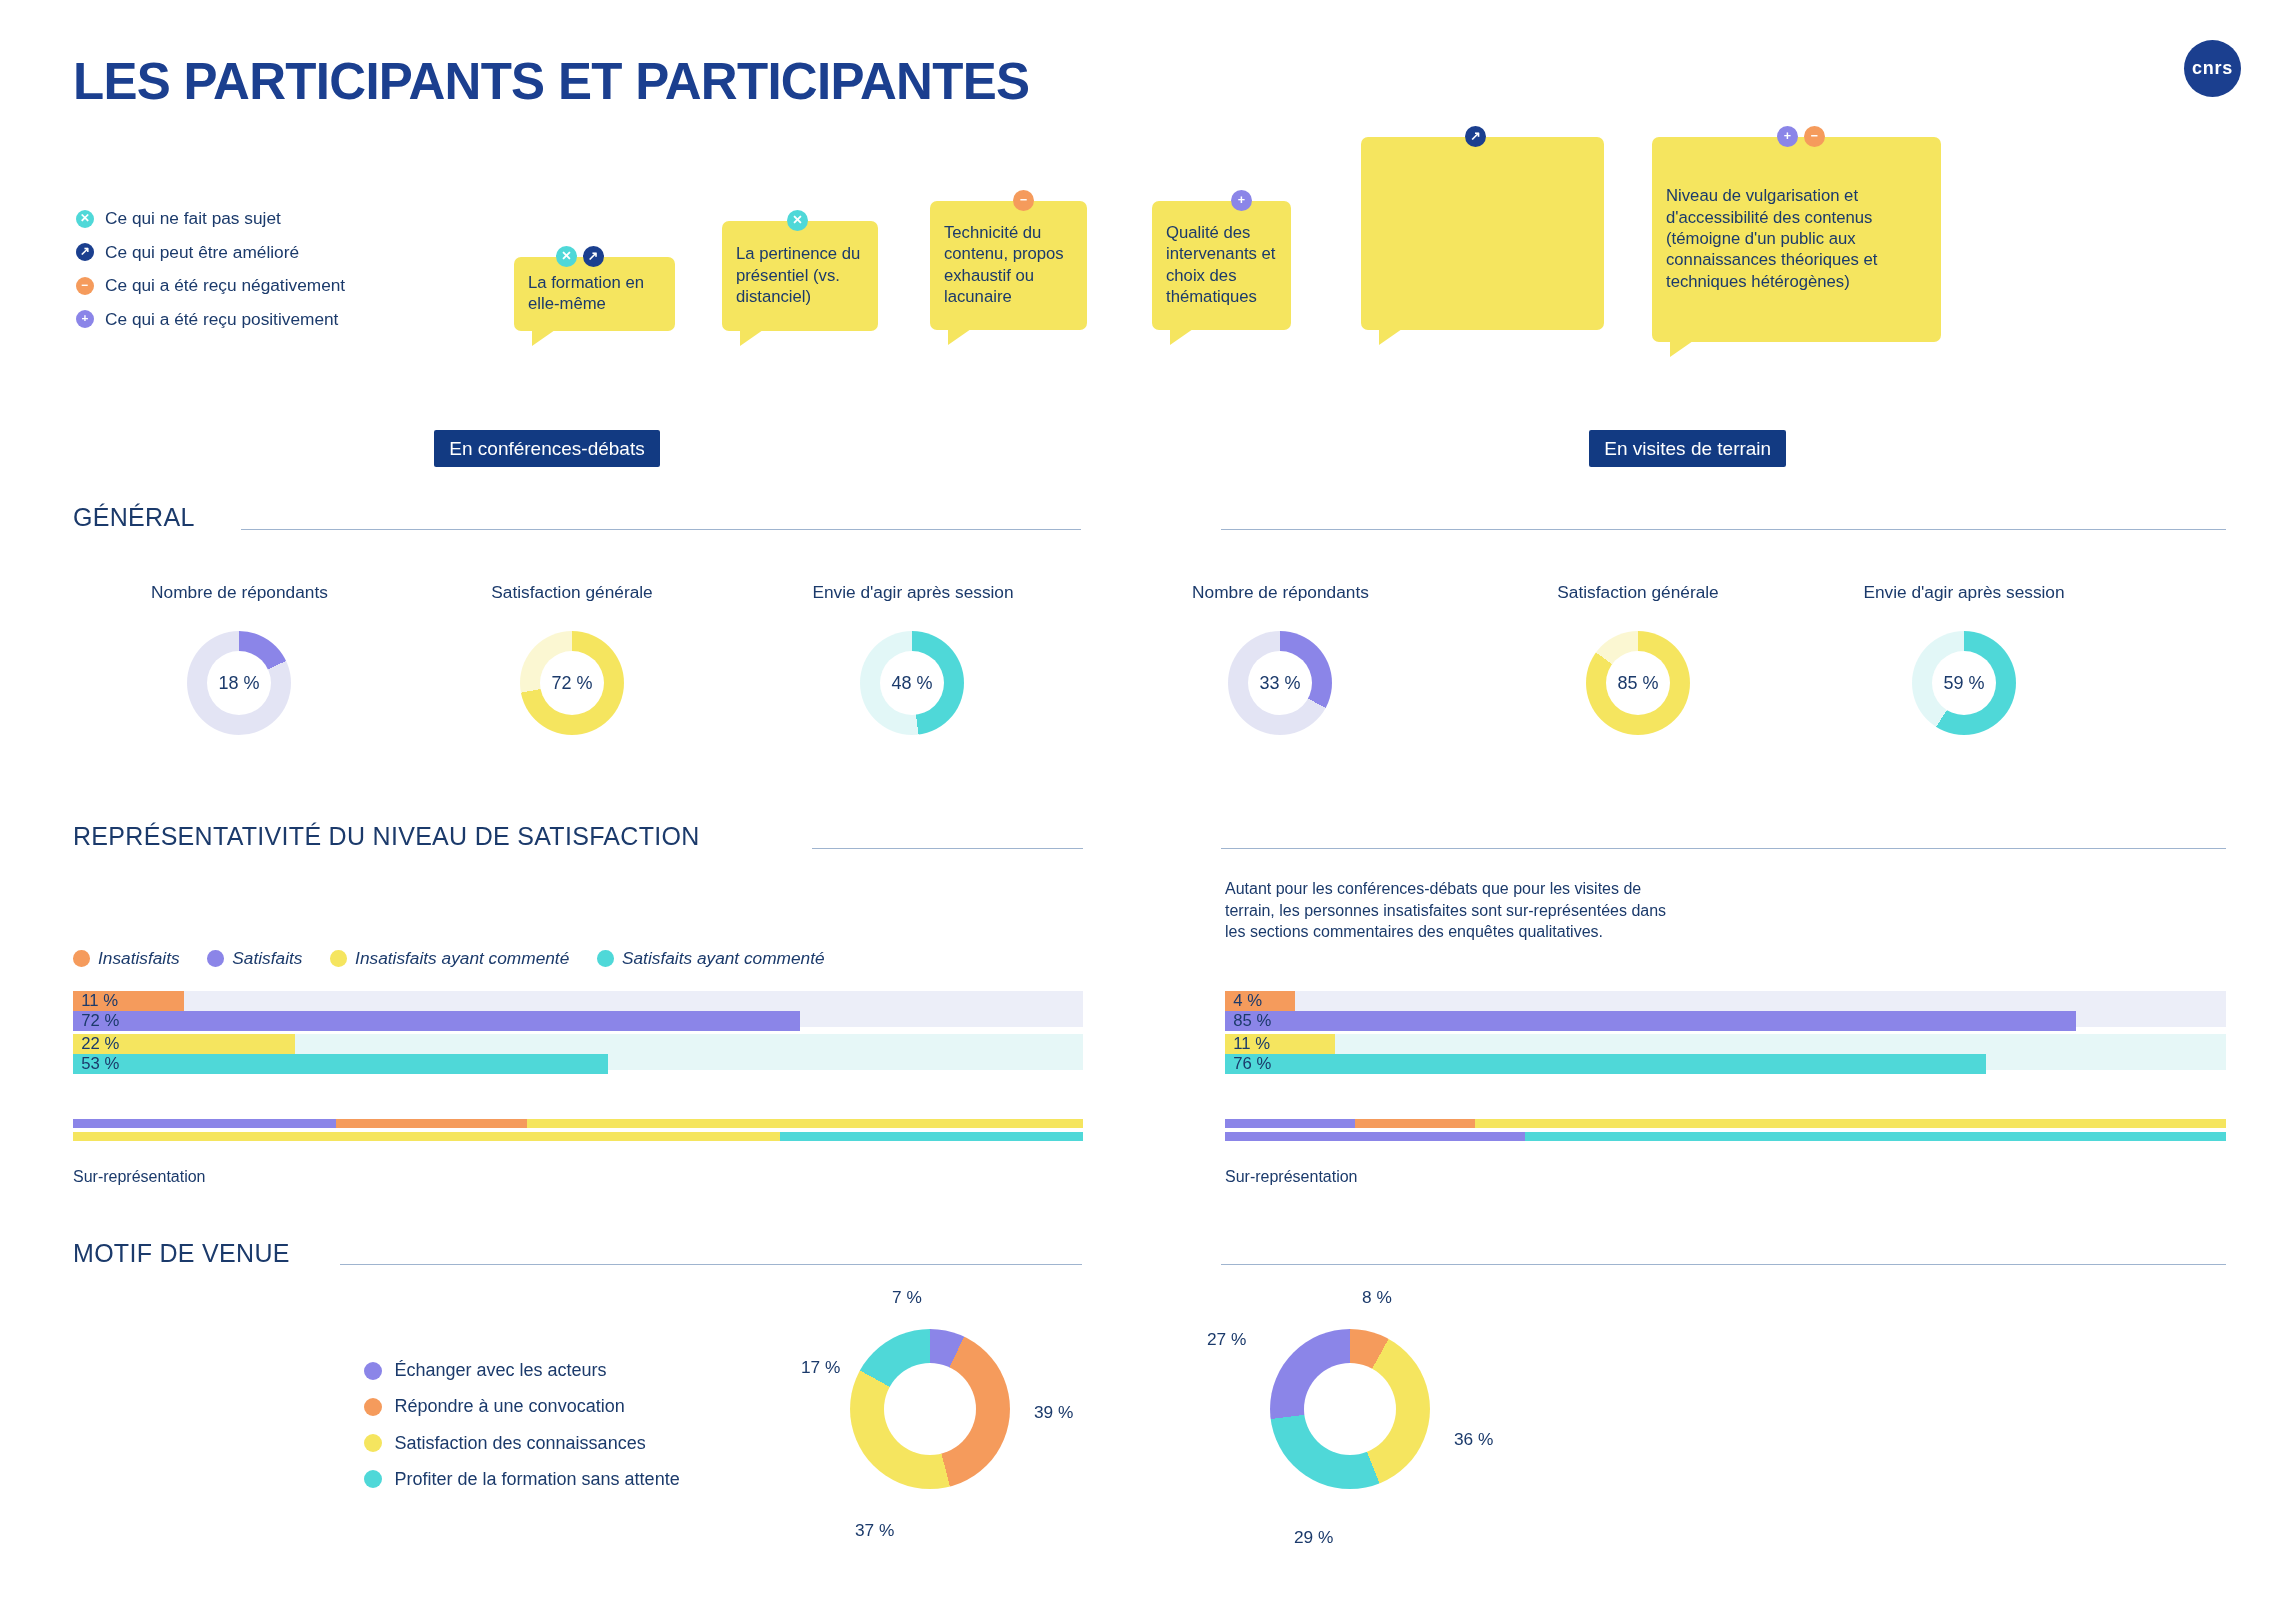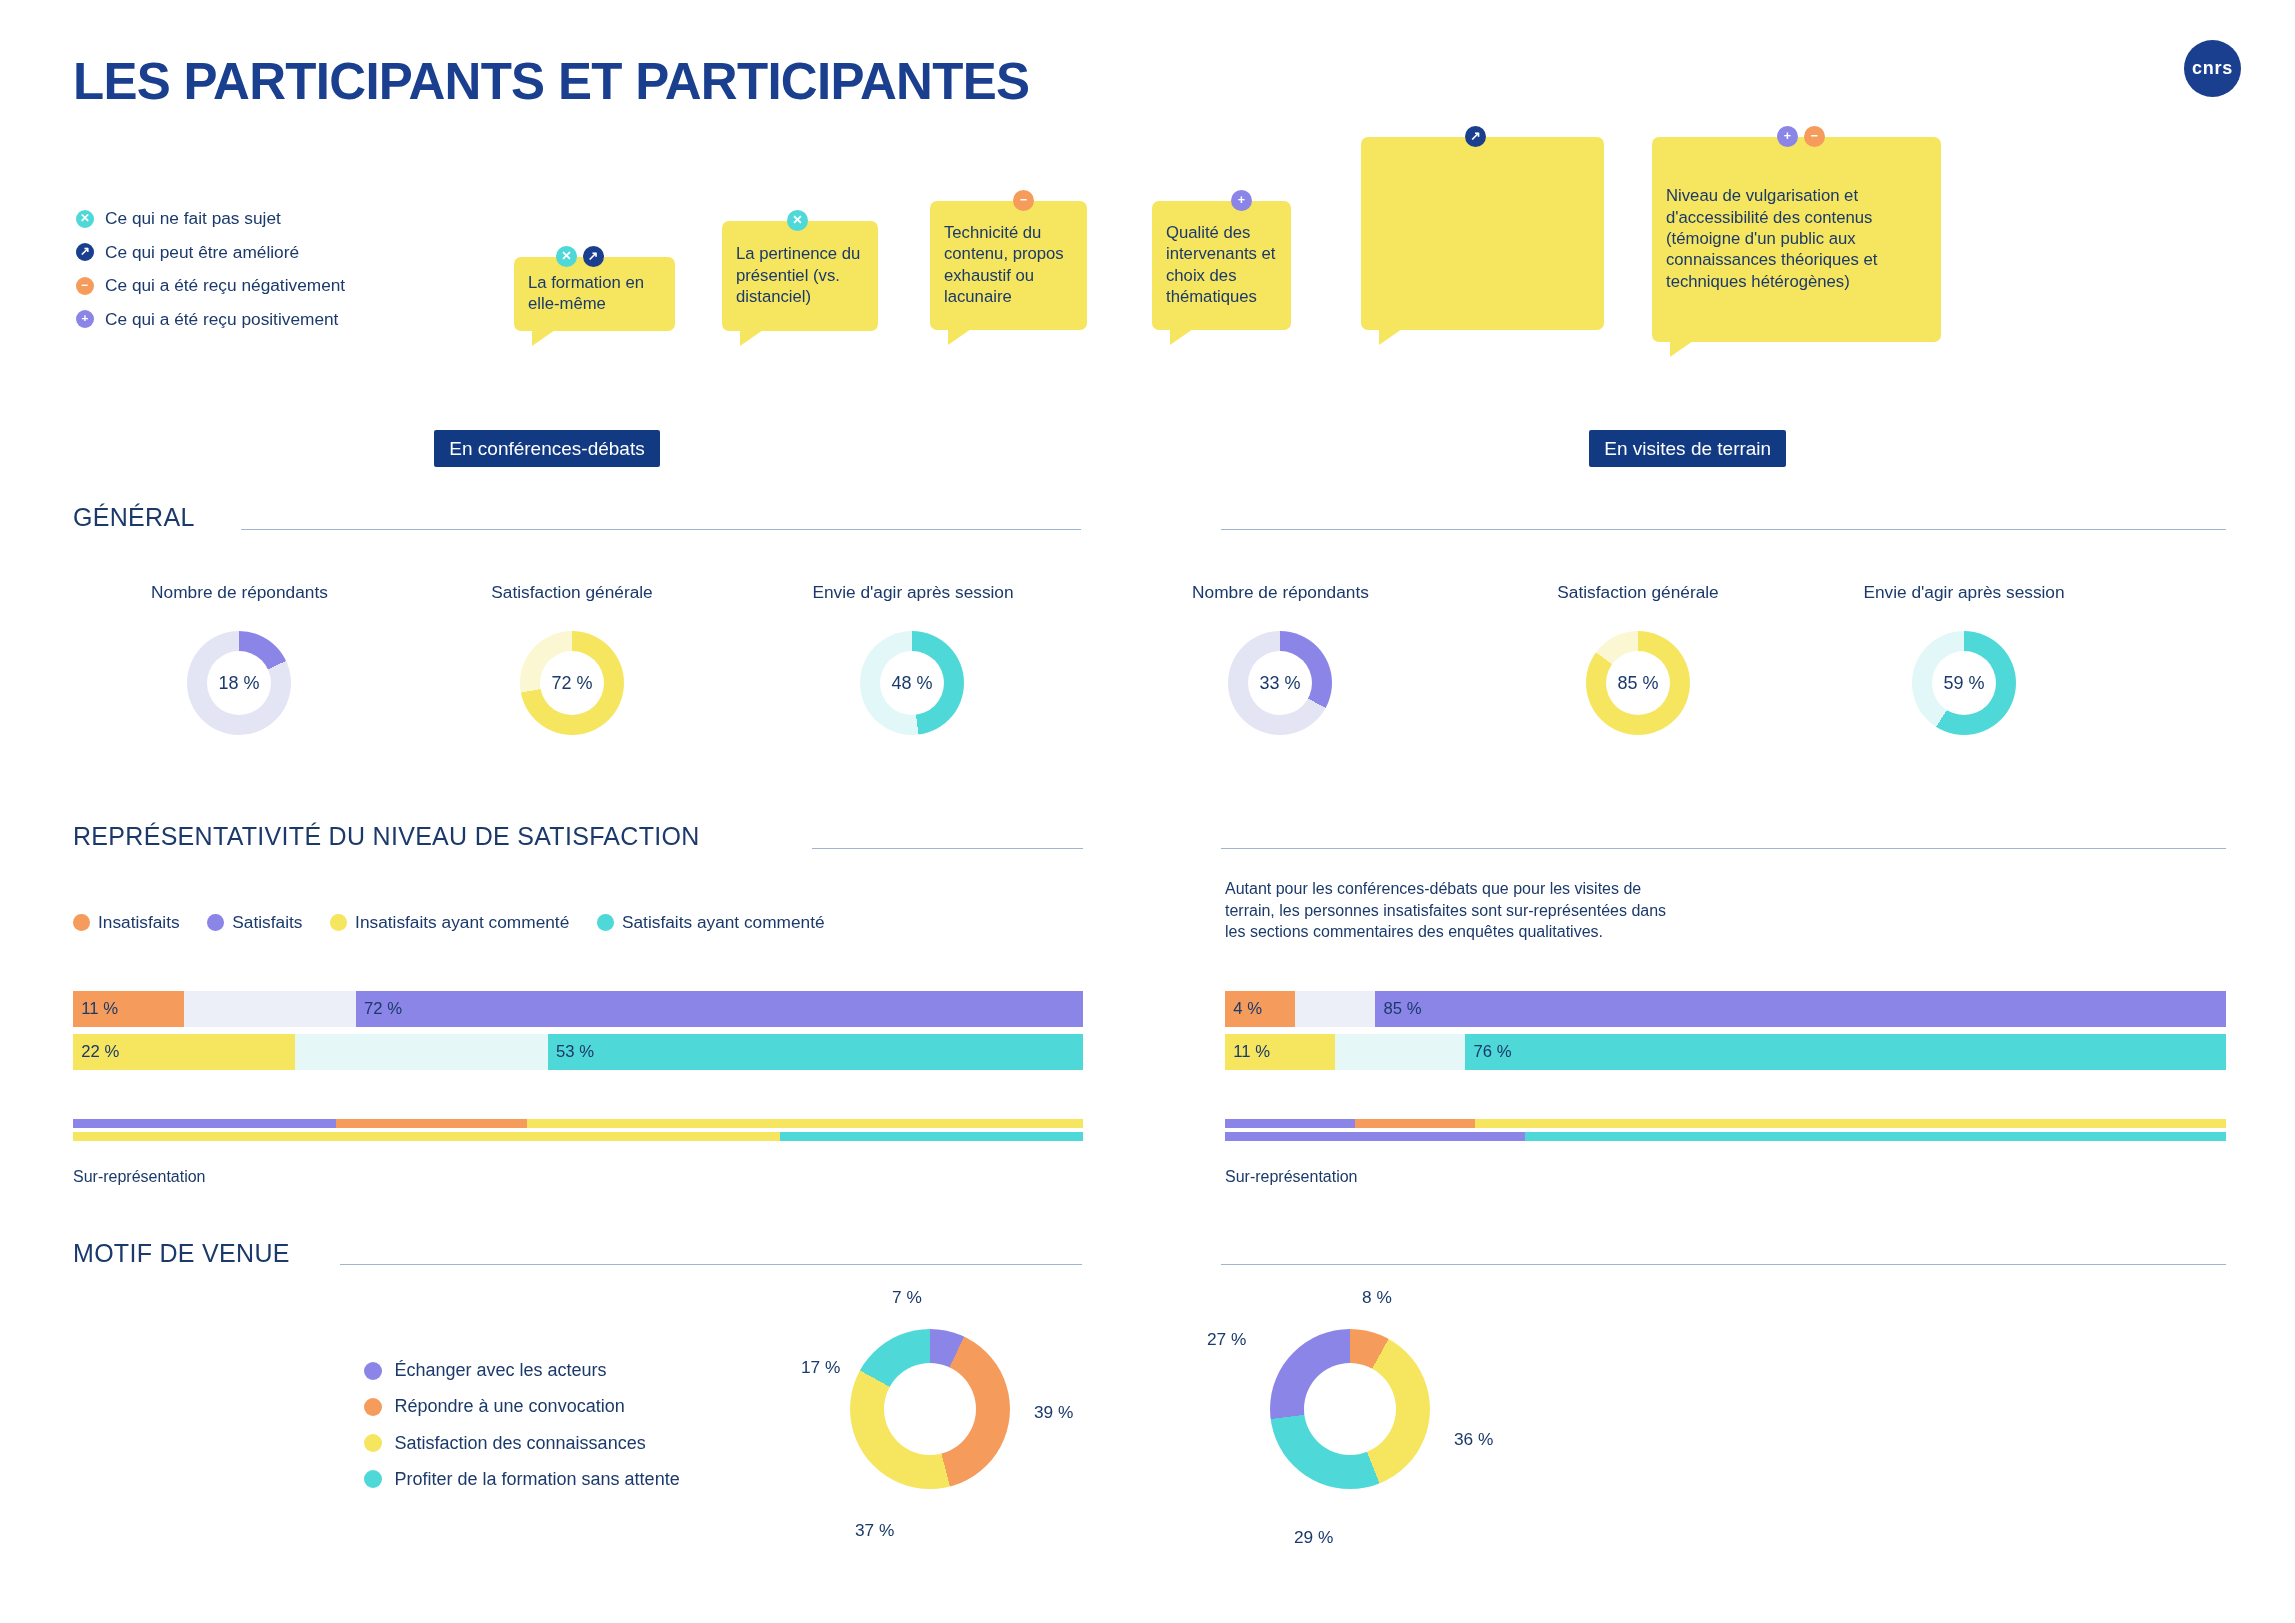"Insatisfaits" div.rep-legend { font-style: none -> italic; top: 912px -> 948px }
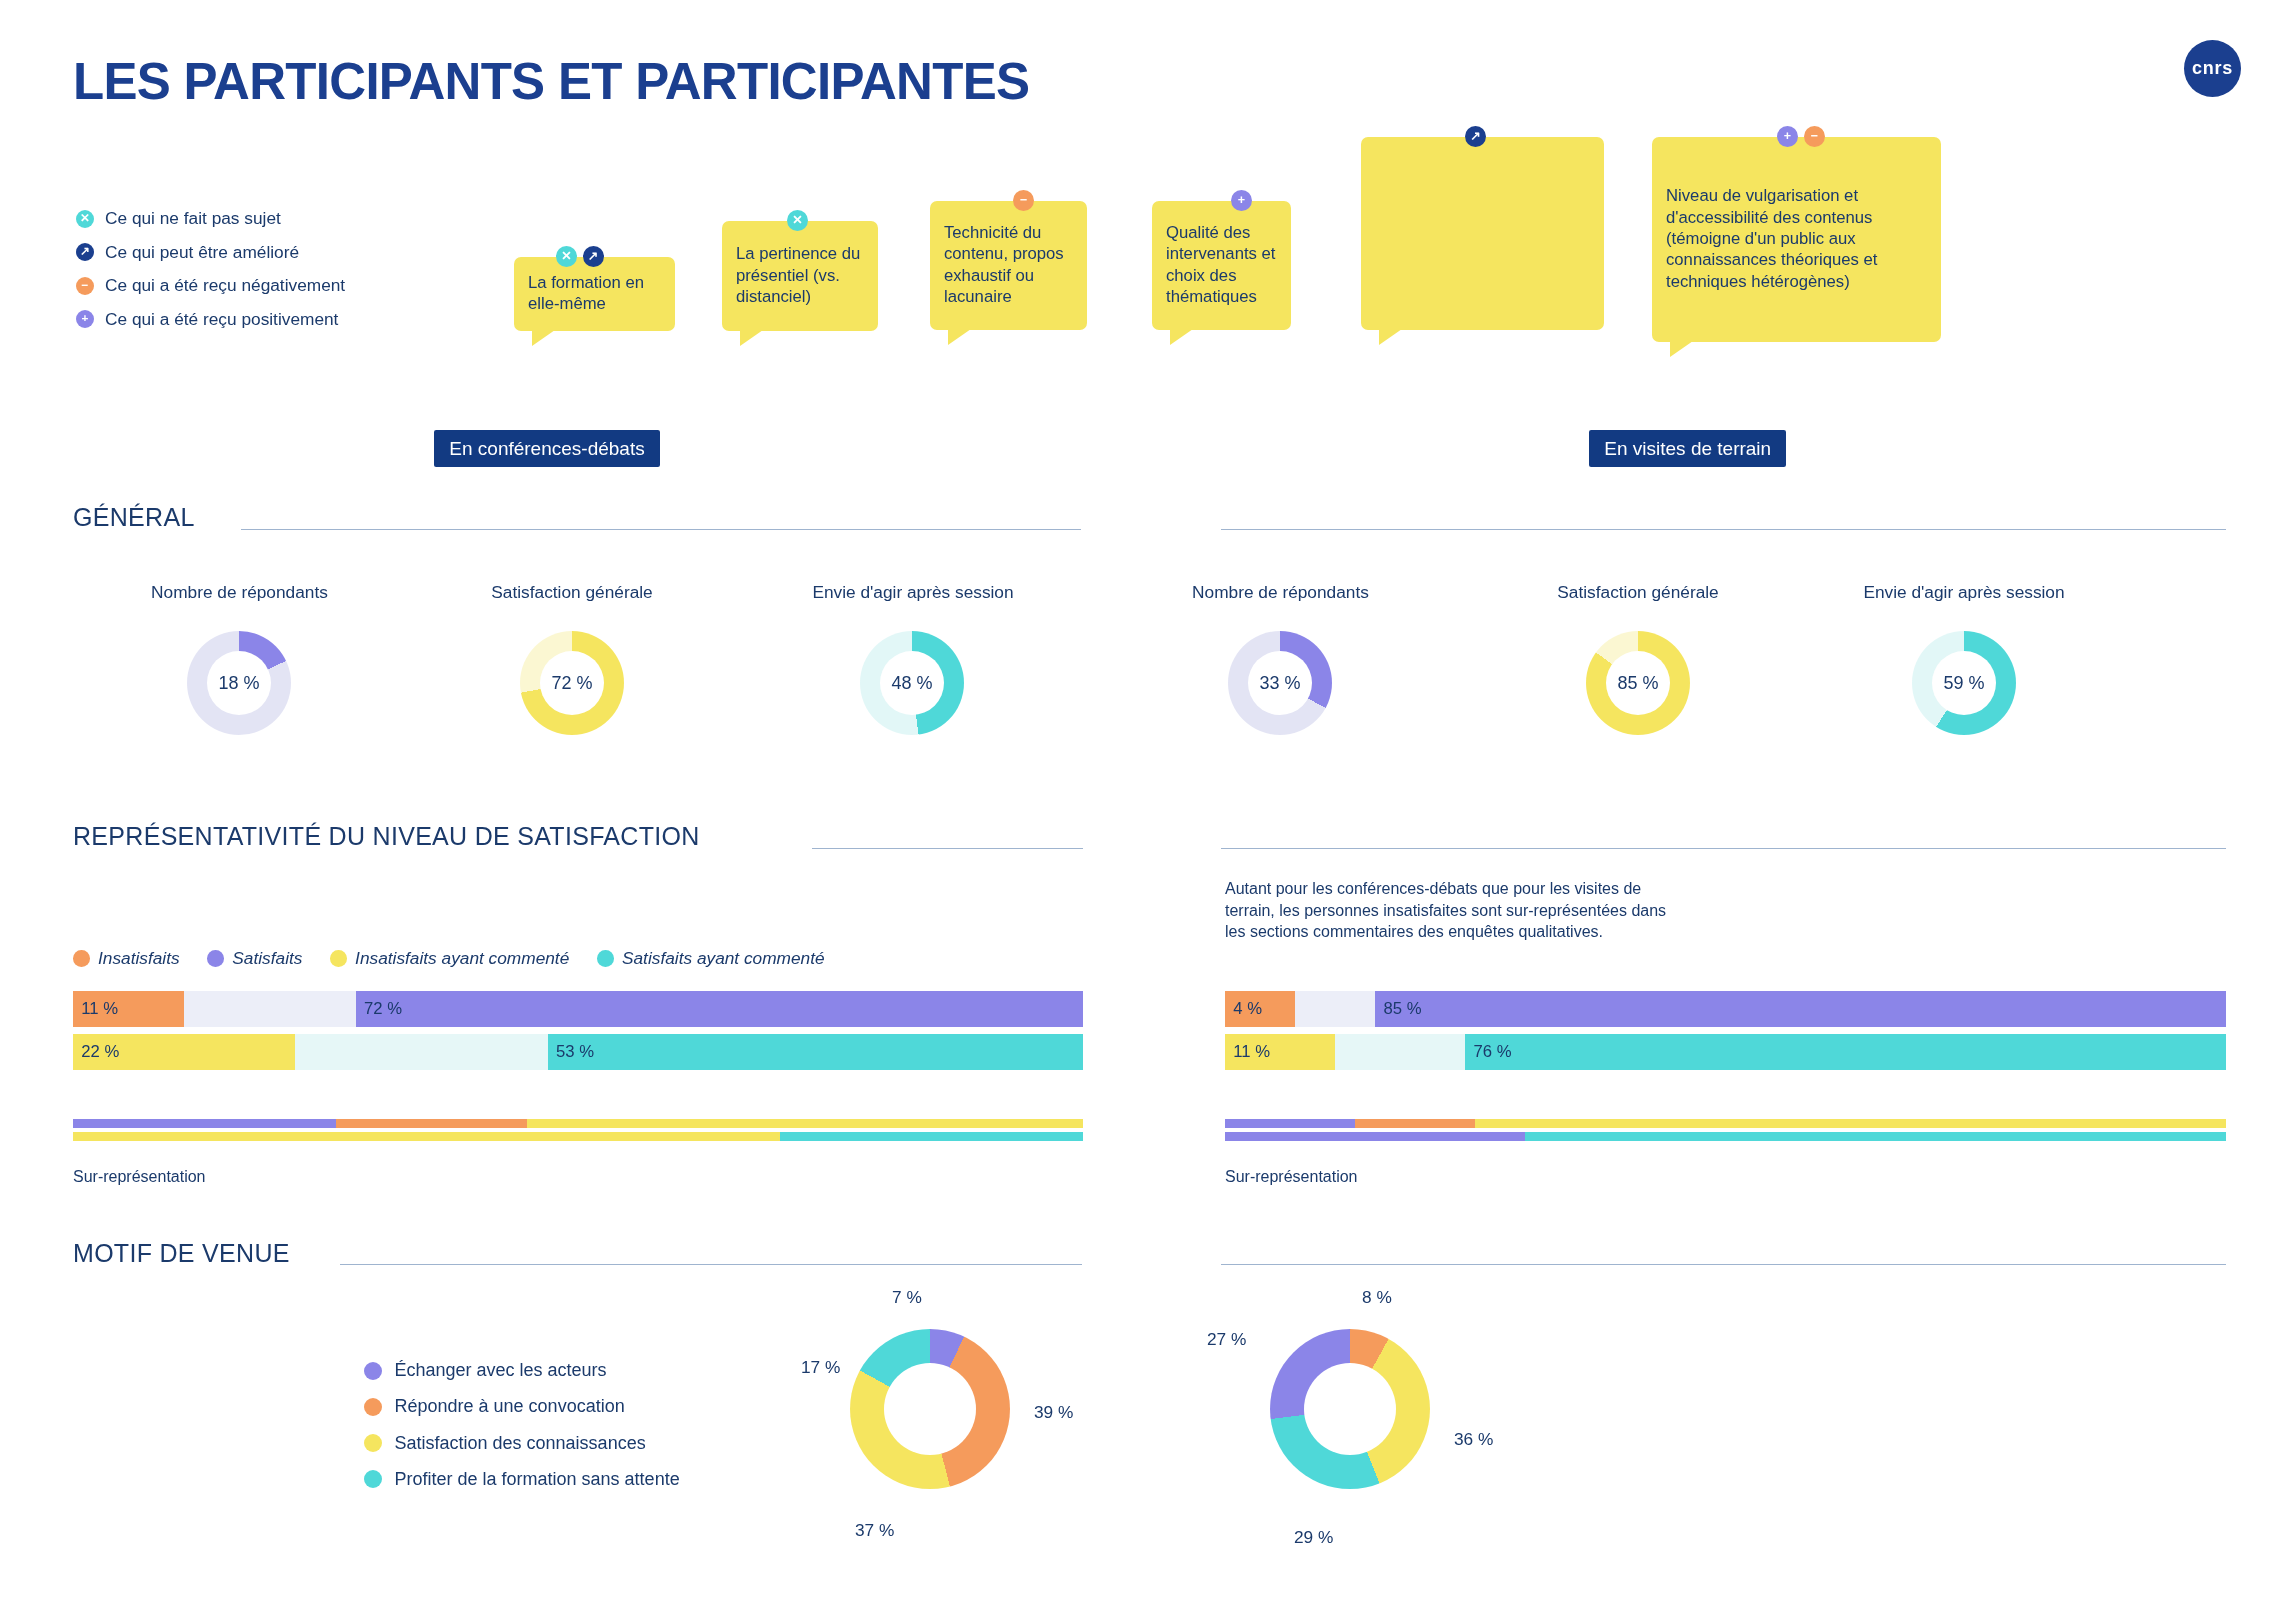"11 %" .bar-track { flex-direction: none -> column }
